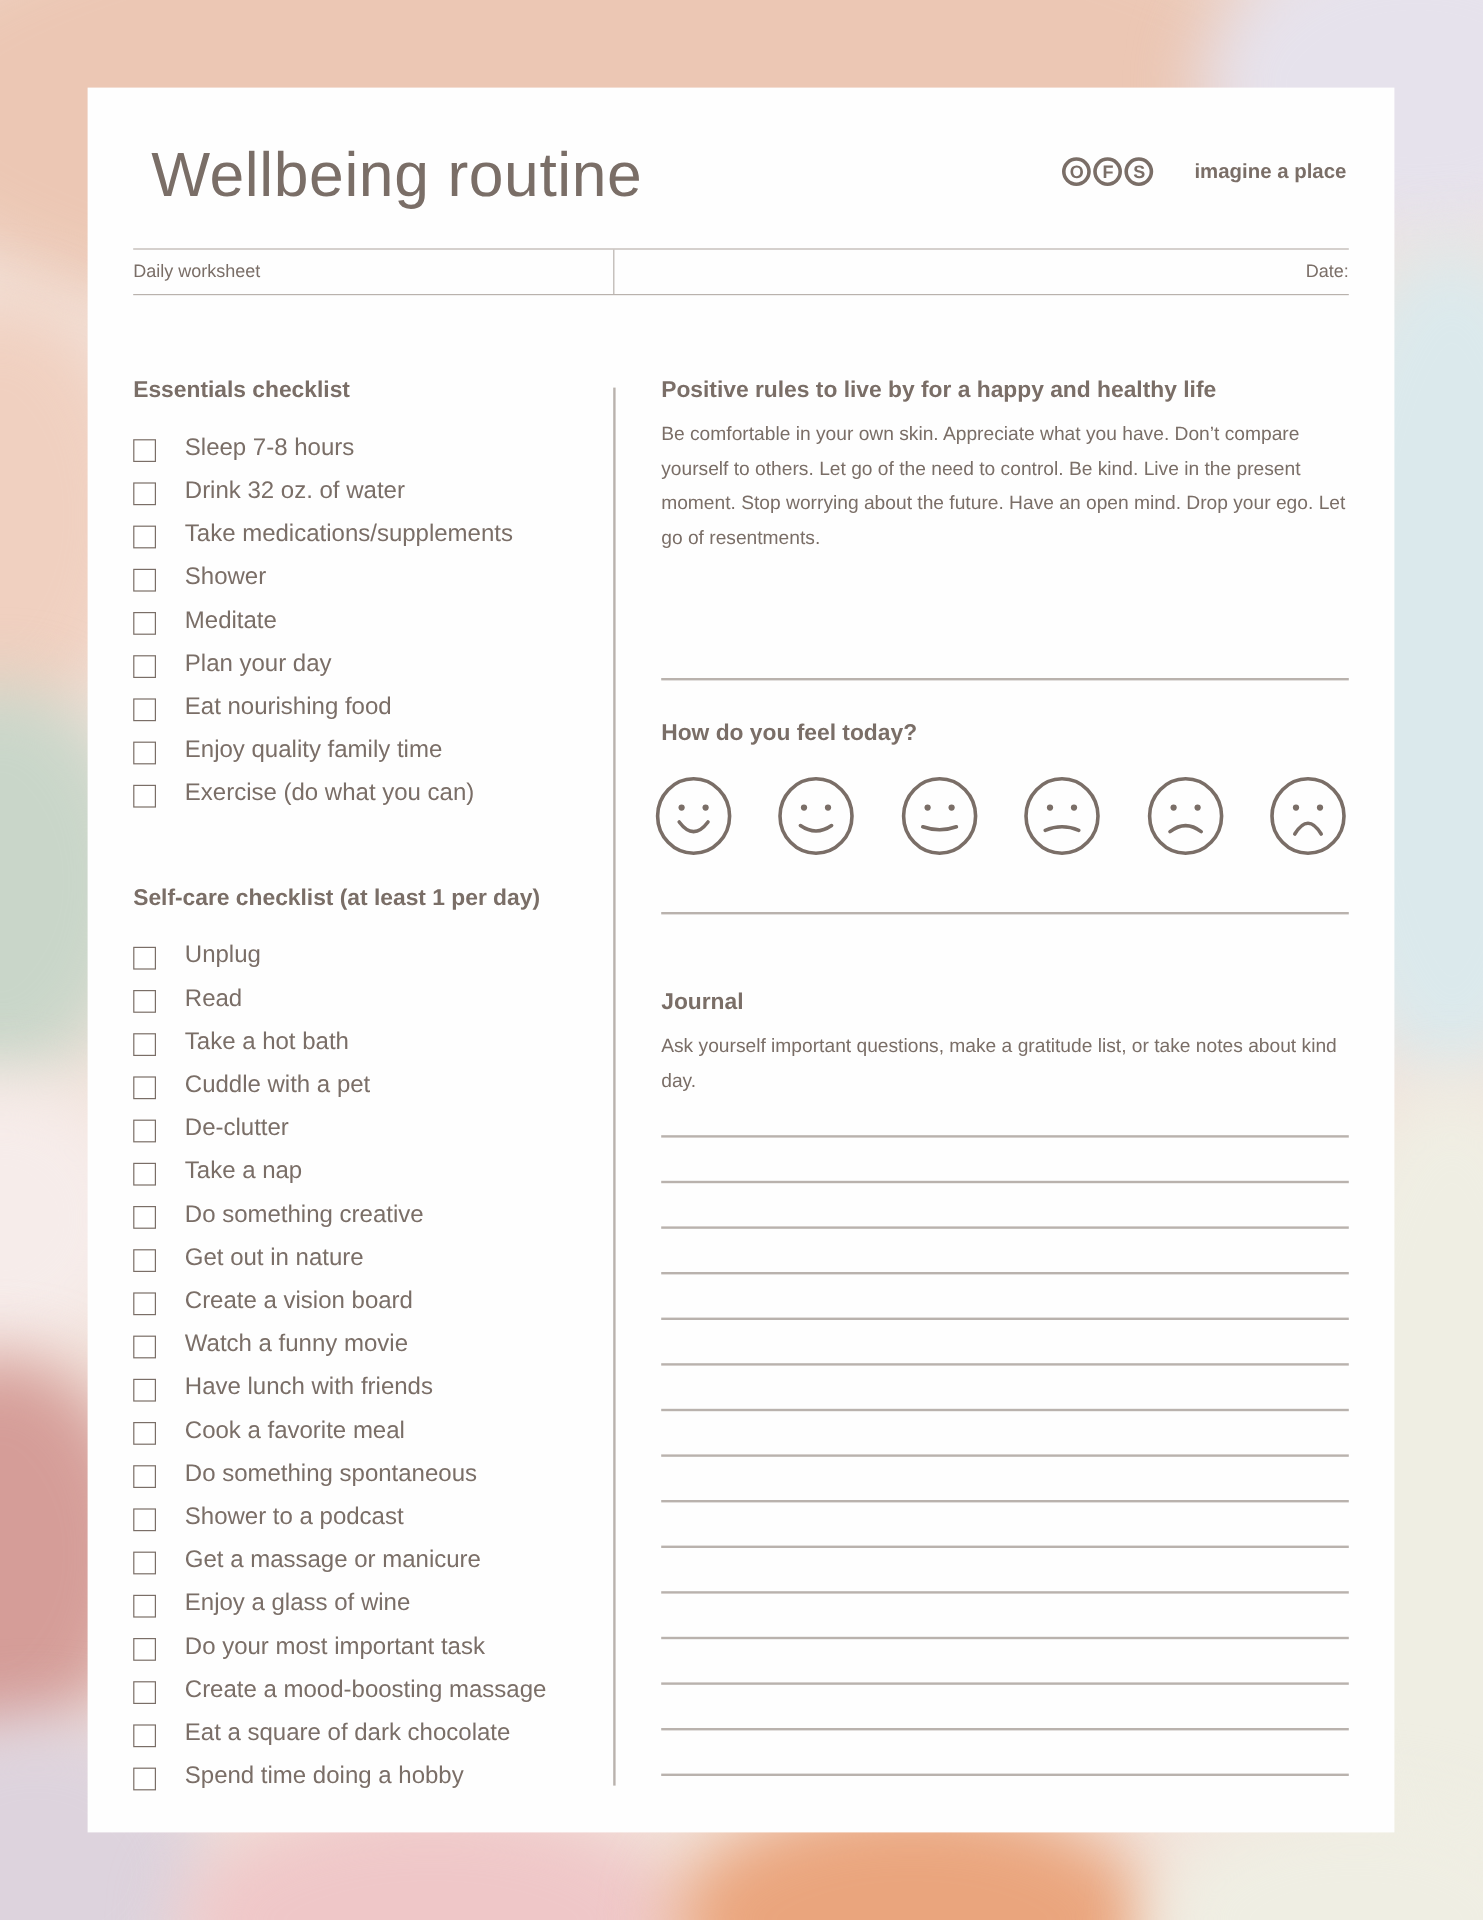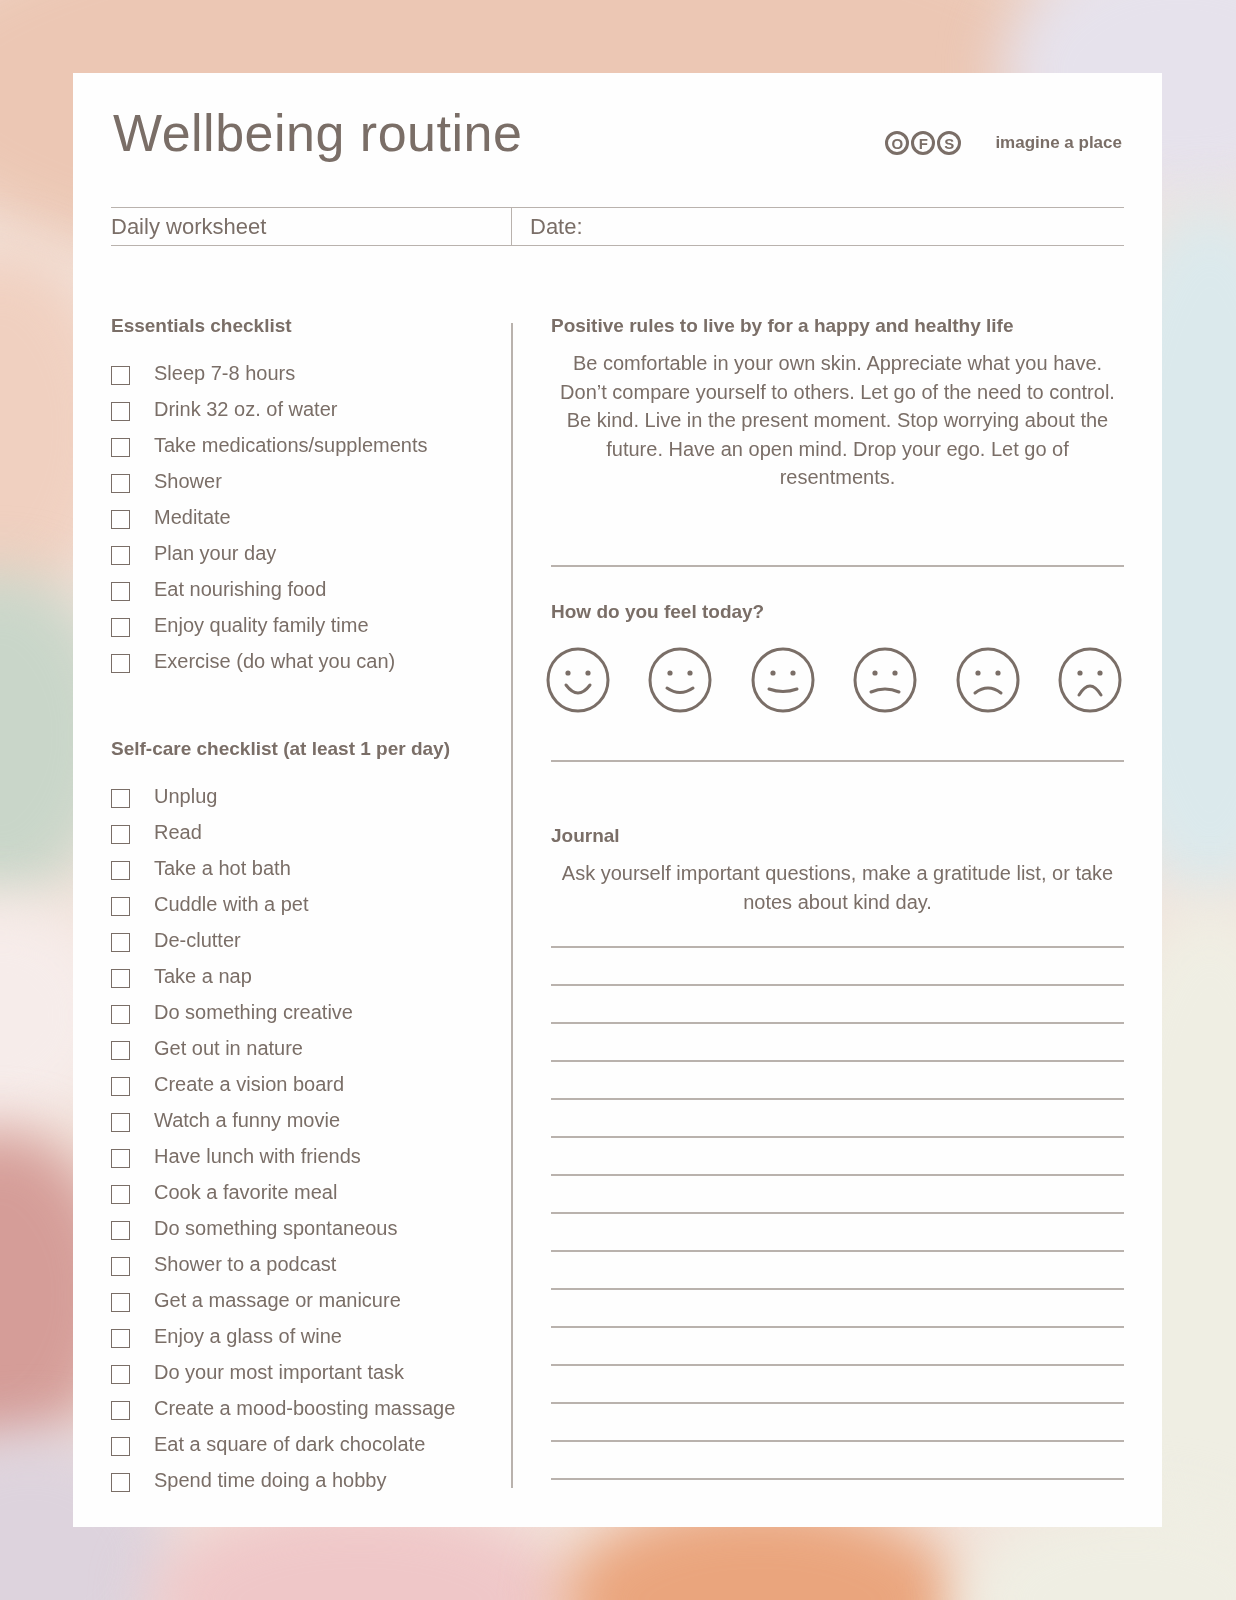"Wellbeing routine" .title { margin: 0 -> 13px }
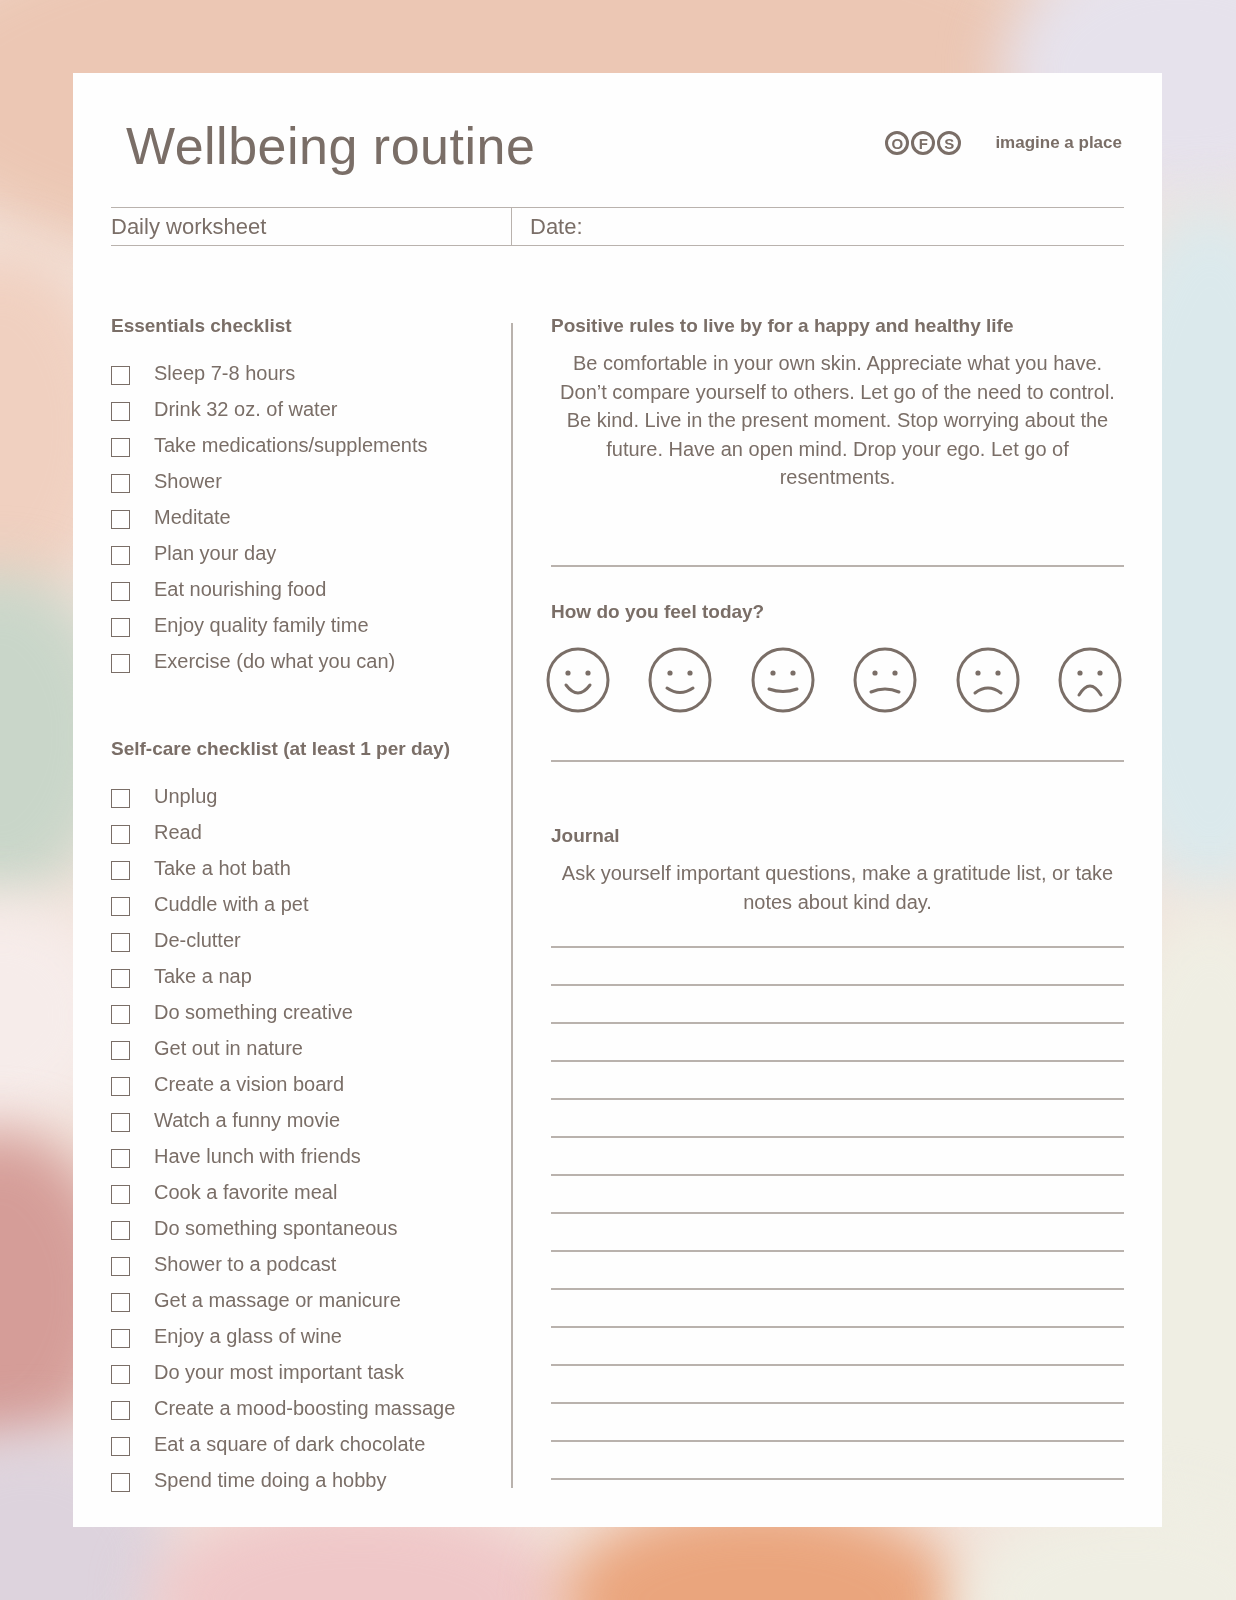"Daily worksheet" .meta-row { font-size: 22px -> 15px; justify-content: none -> space-between }
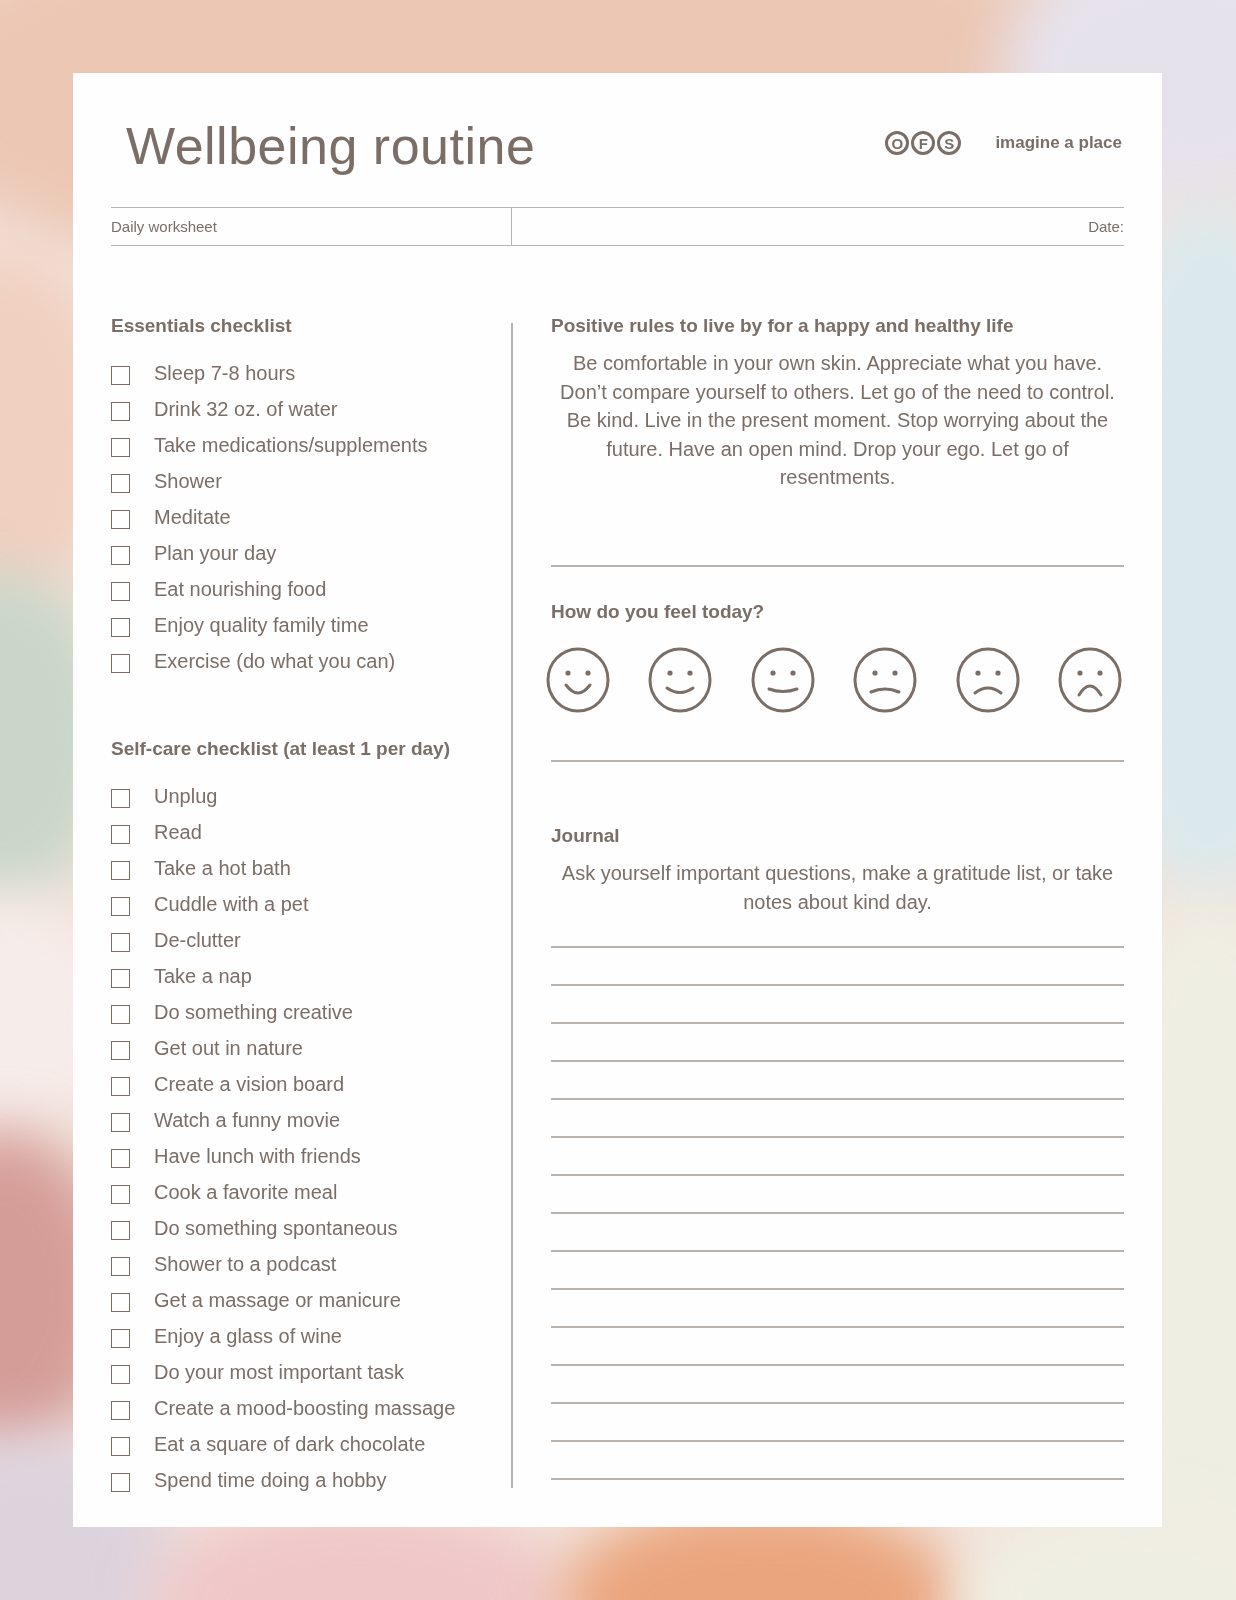"Be comfortable in your own" .para { font-size: 20px -> 16px; text-align: center -> none }
